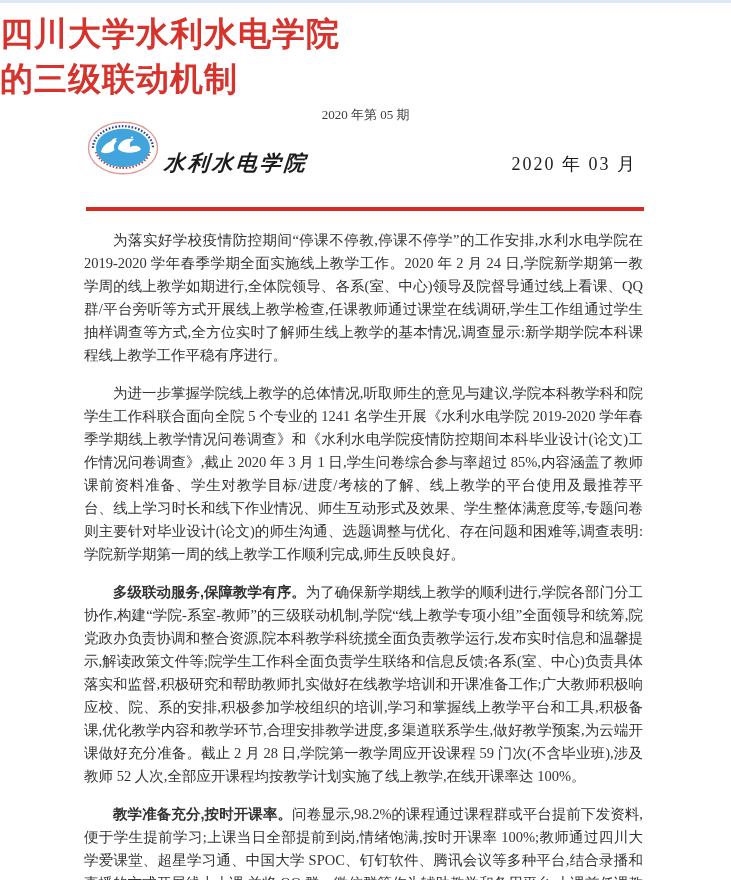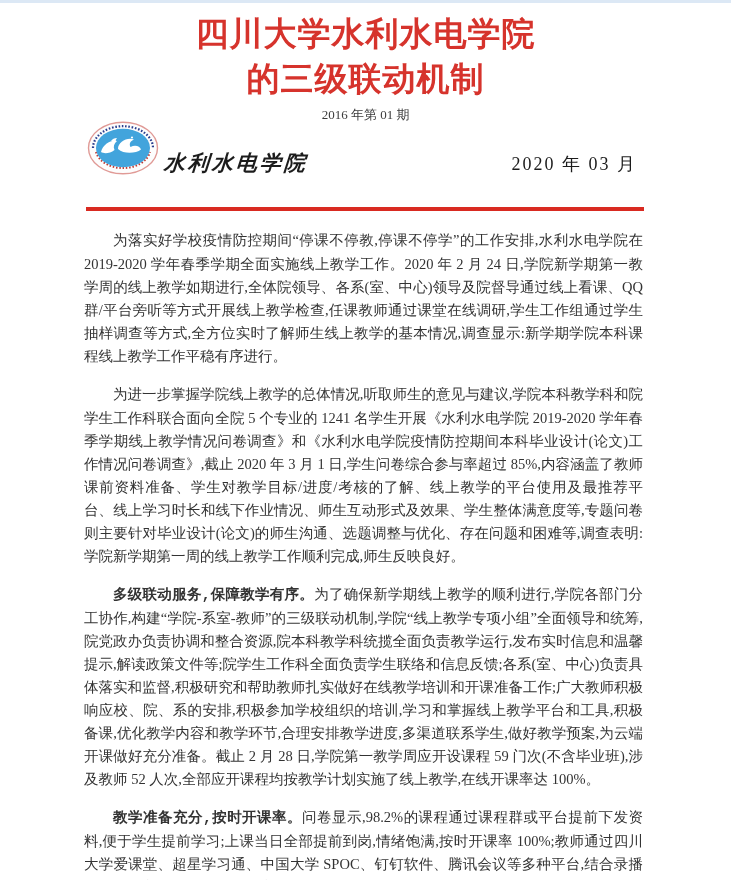"四川大学水利水电学院" .masthead-title { text-align: center -> left }
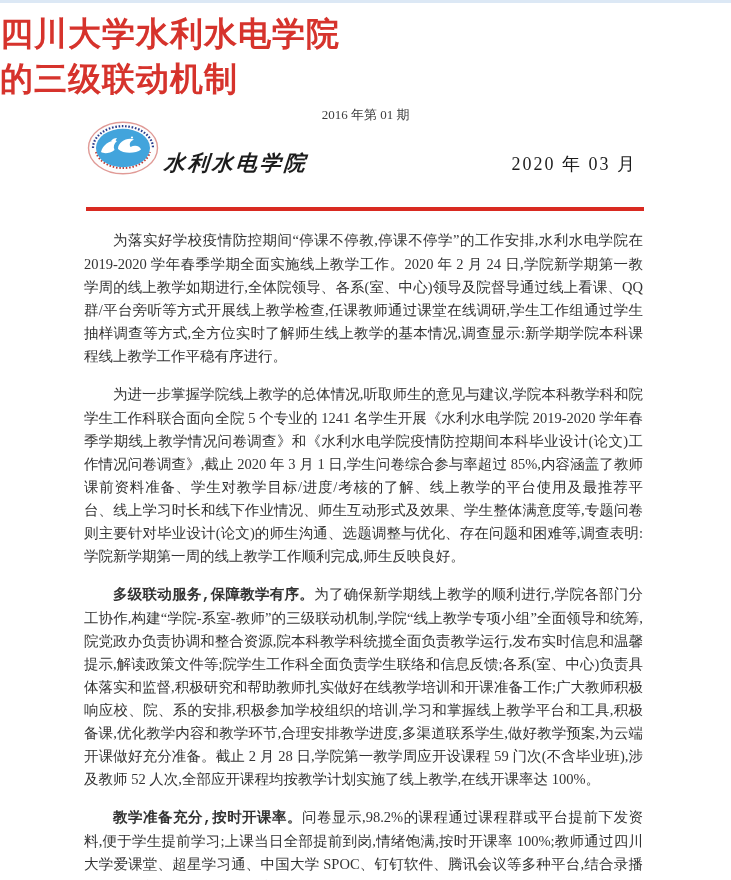"2016 年第 01 期" div.issue-line { text: 2016 年第 01 -> 2020 年第 05 }
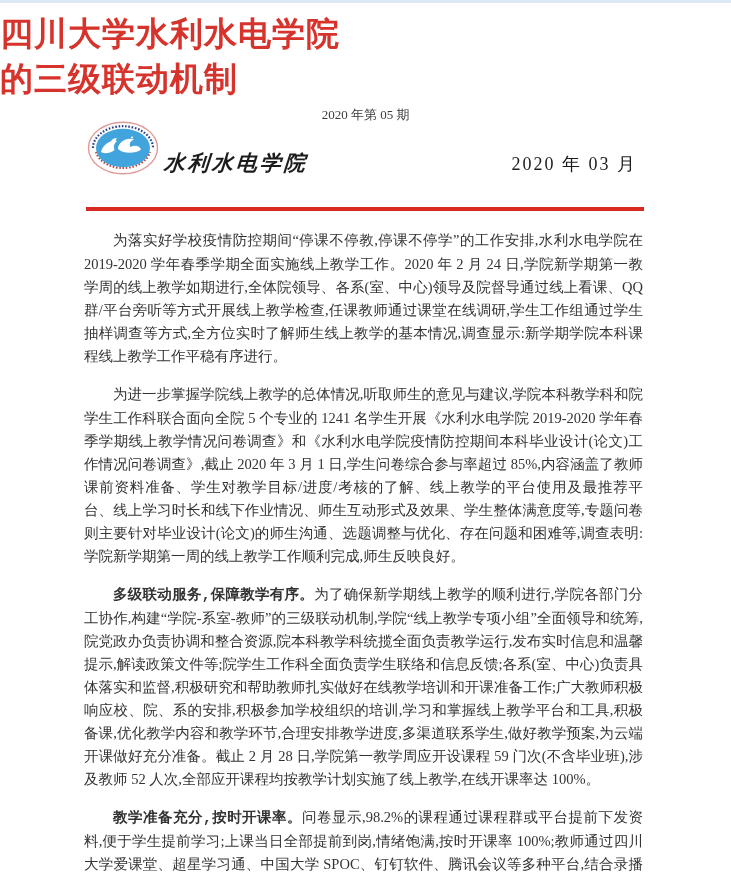"多级联动服务,保障教学有序。" .para .lead { font-family: Liberation Mono, monospace -> Liberation Sans, sans-serif }
